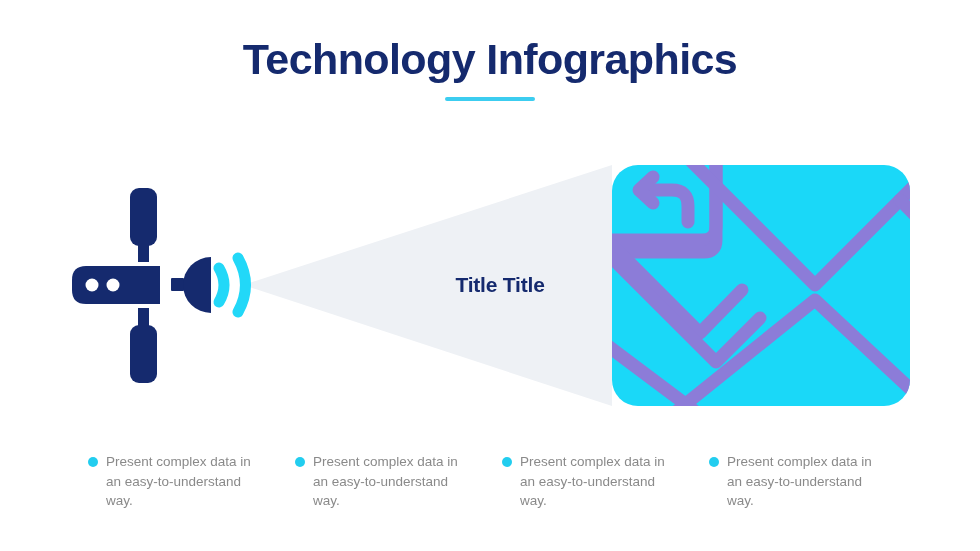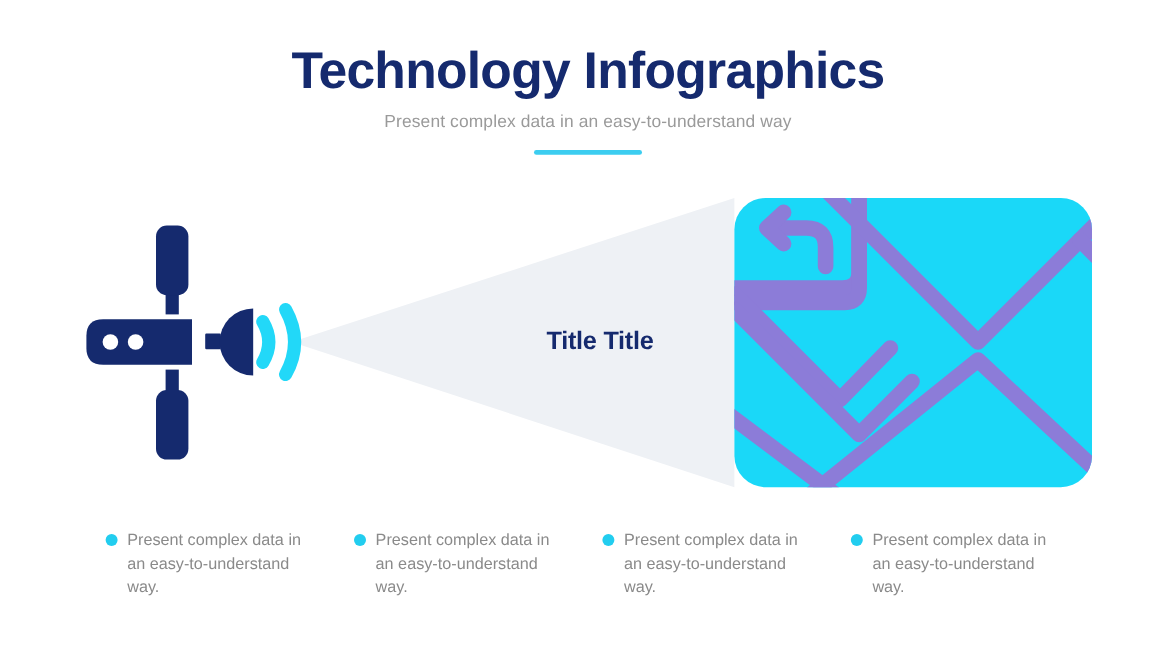"Present complex data in an easy-to-understand way" p.subtitle { html: <p>Present complex data in an easy-to-understand way</p> -> none }
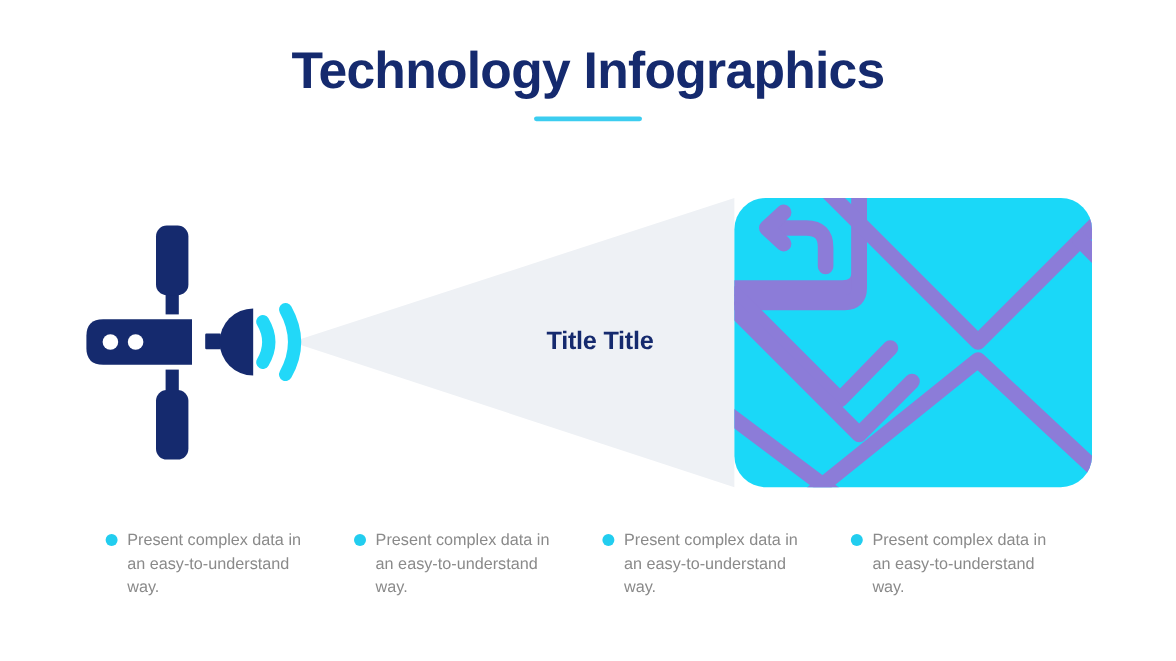"Present complex data in an" .bullet-item { margin-top: none -> 12px }
